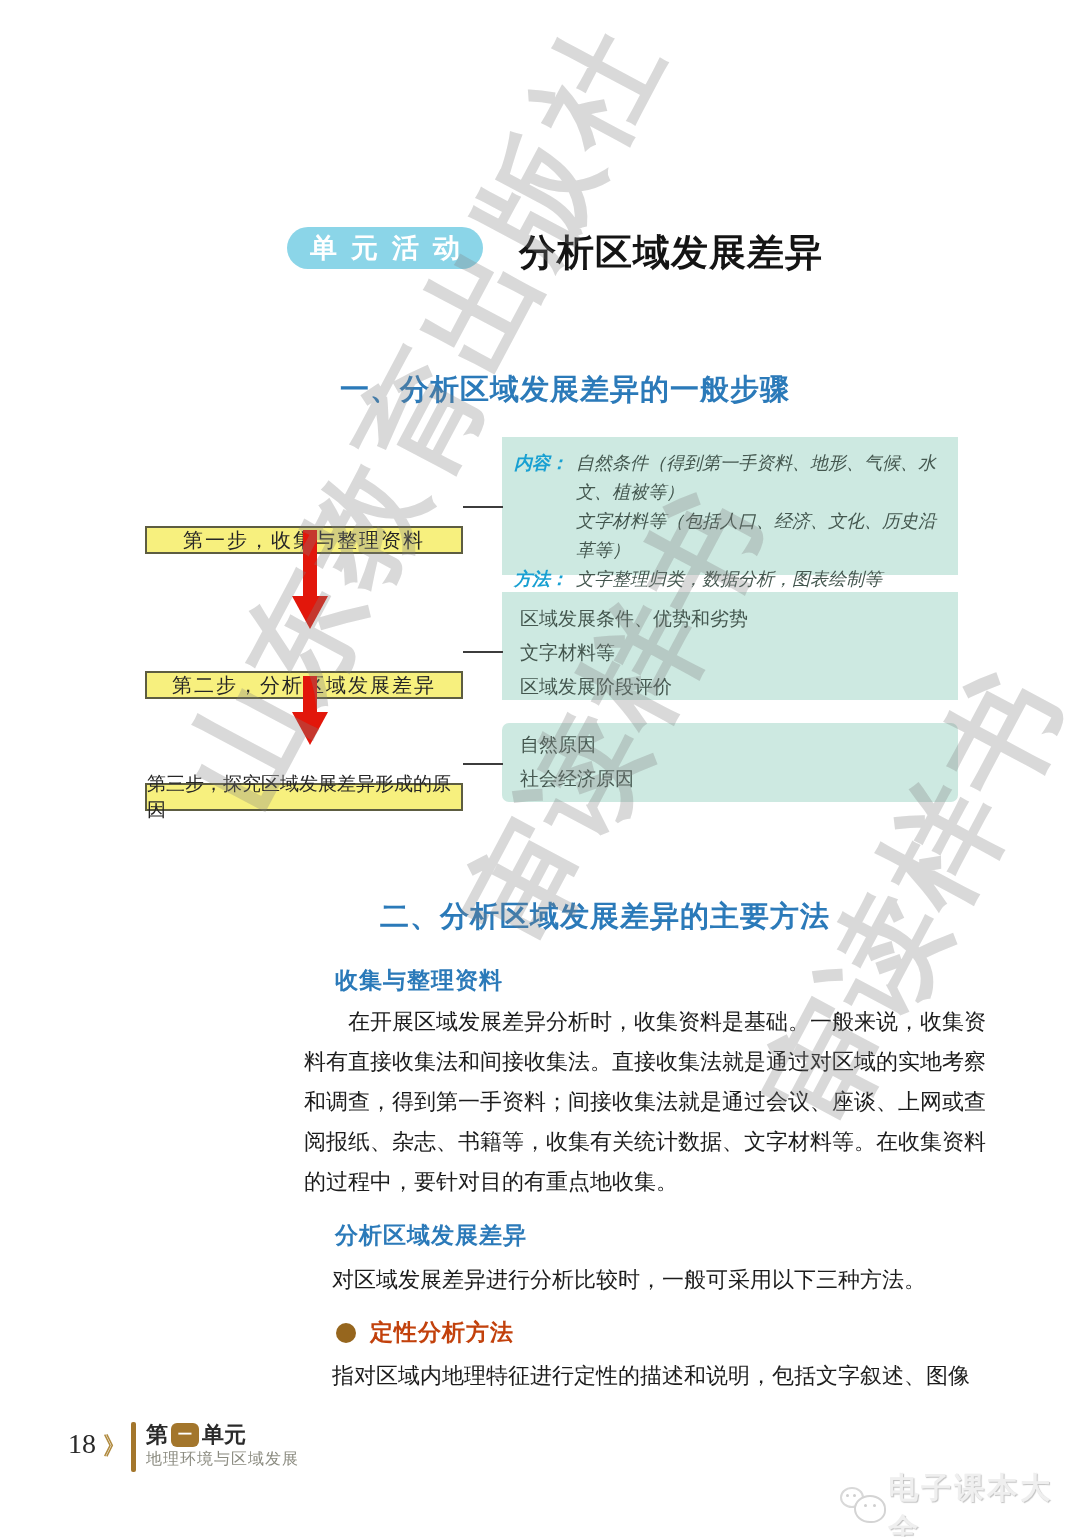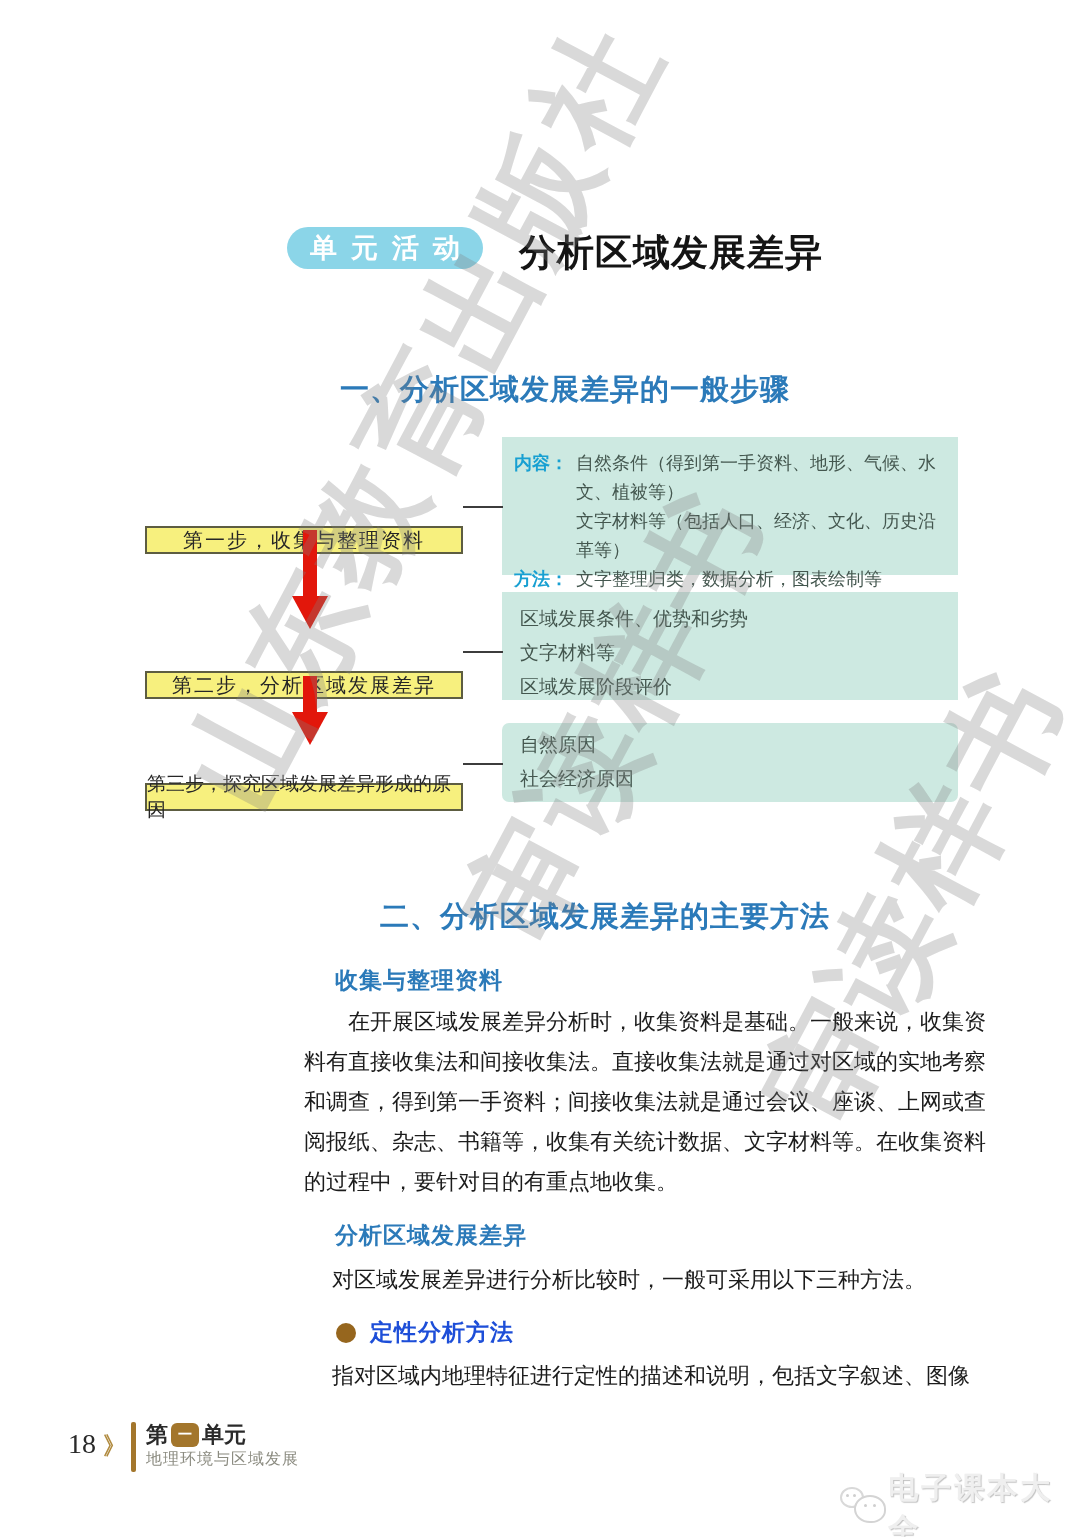"内容：" .tb-row { font-style: none -> italic }
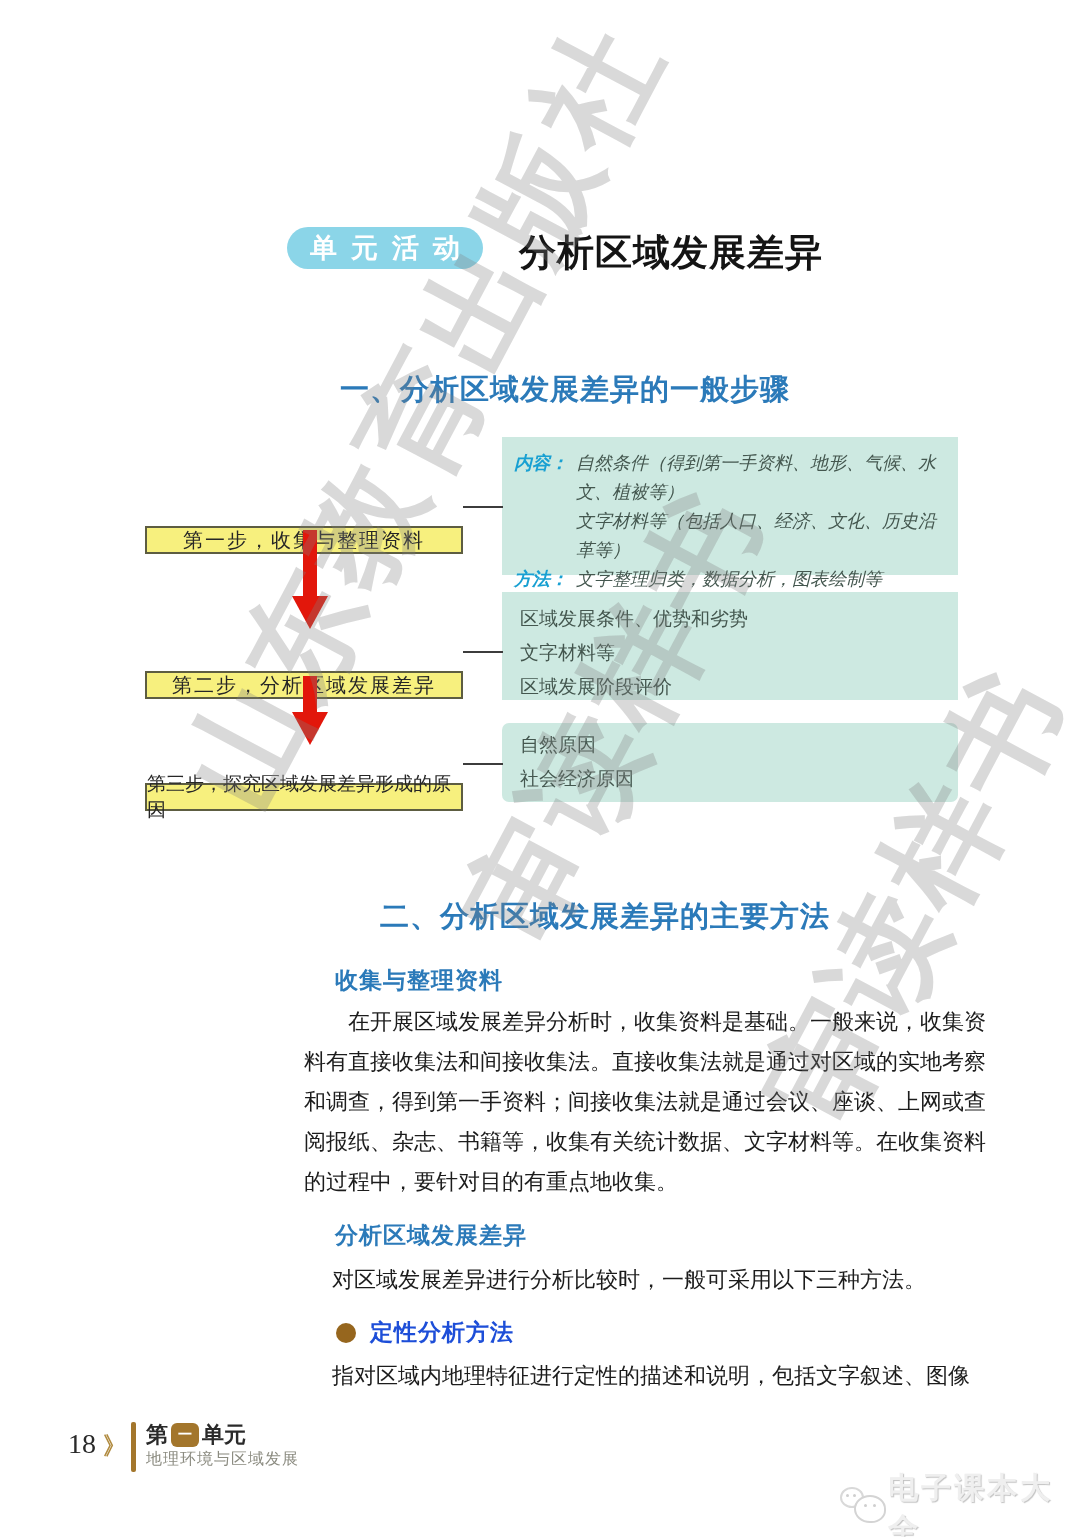"定性分析方法" .bullet-label { color: #1d4ed8 -> #c2410c }
